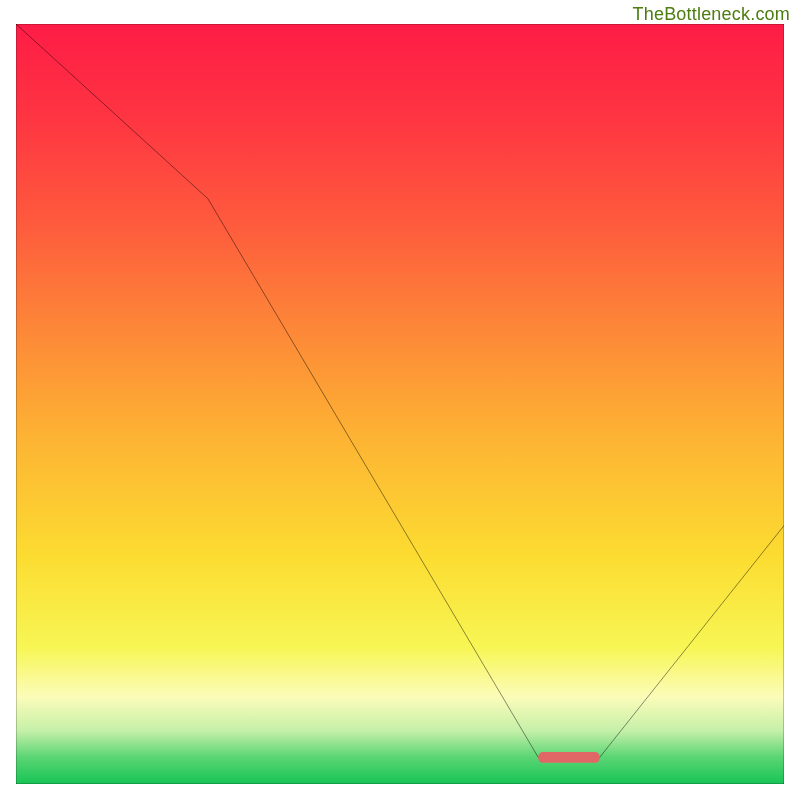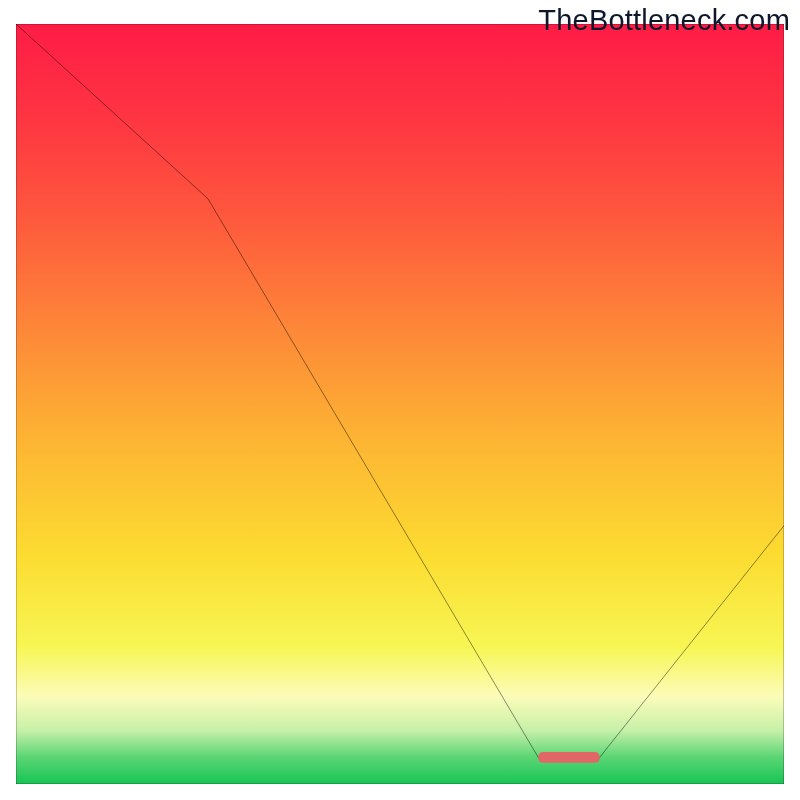"TheBottleneck.com" .watermark { color: #0f172a -> #4d7c0f; font-size: 29px -> 18px }
